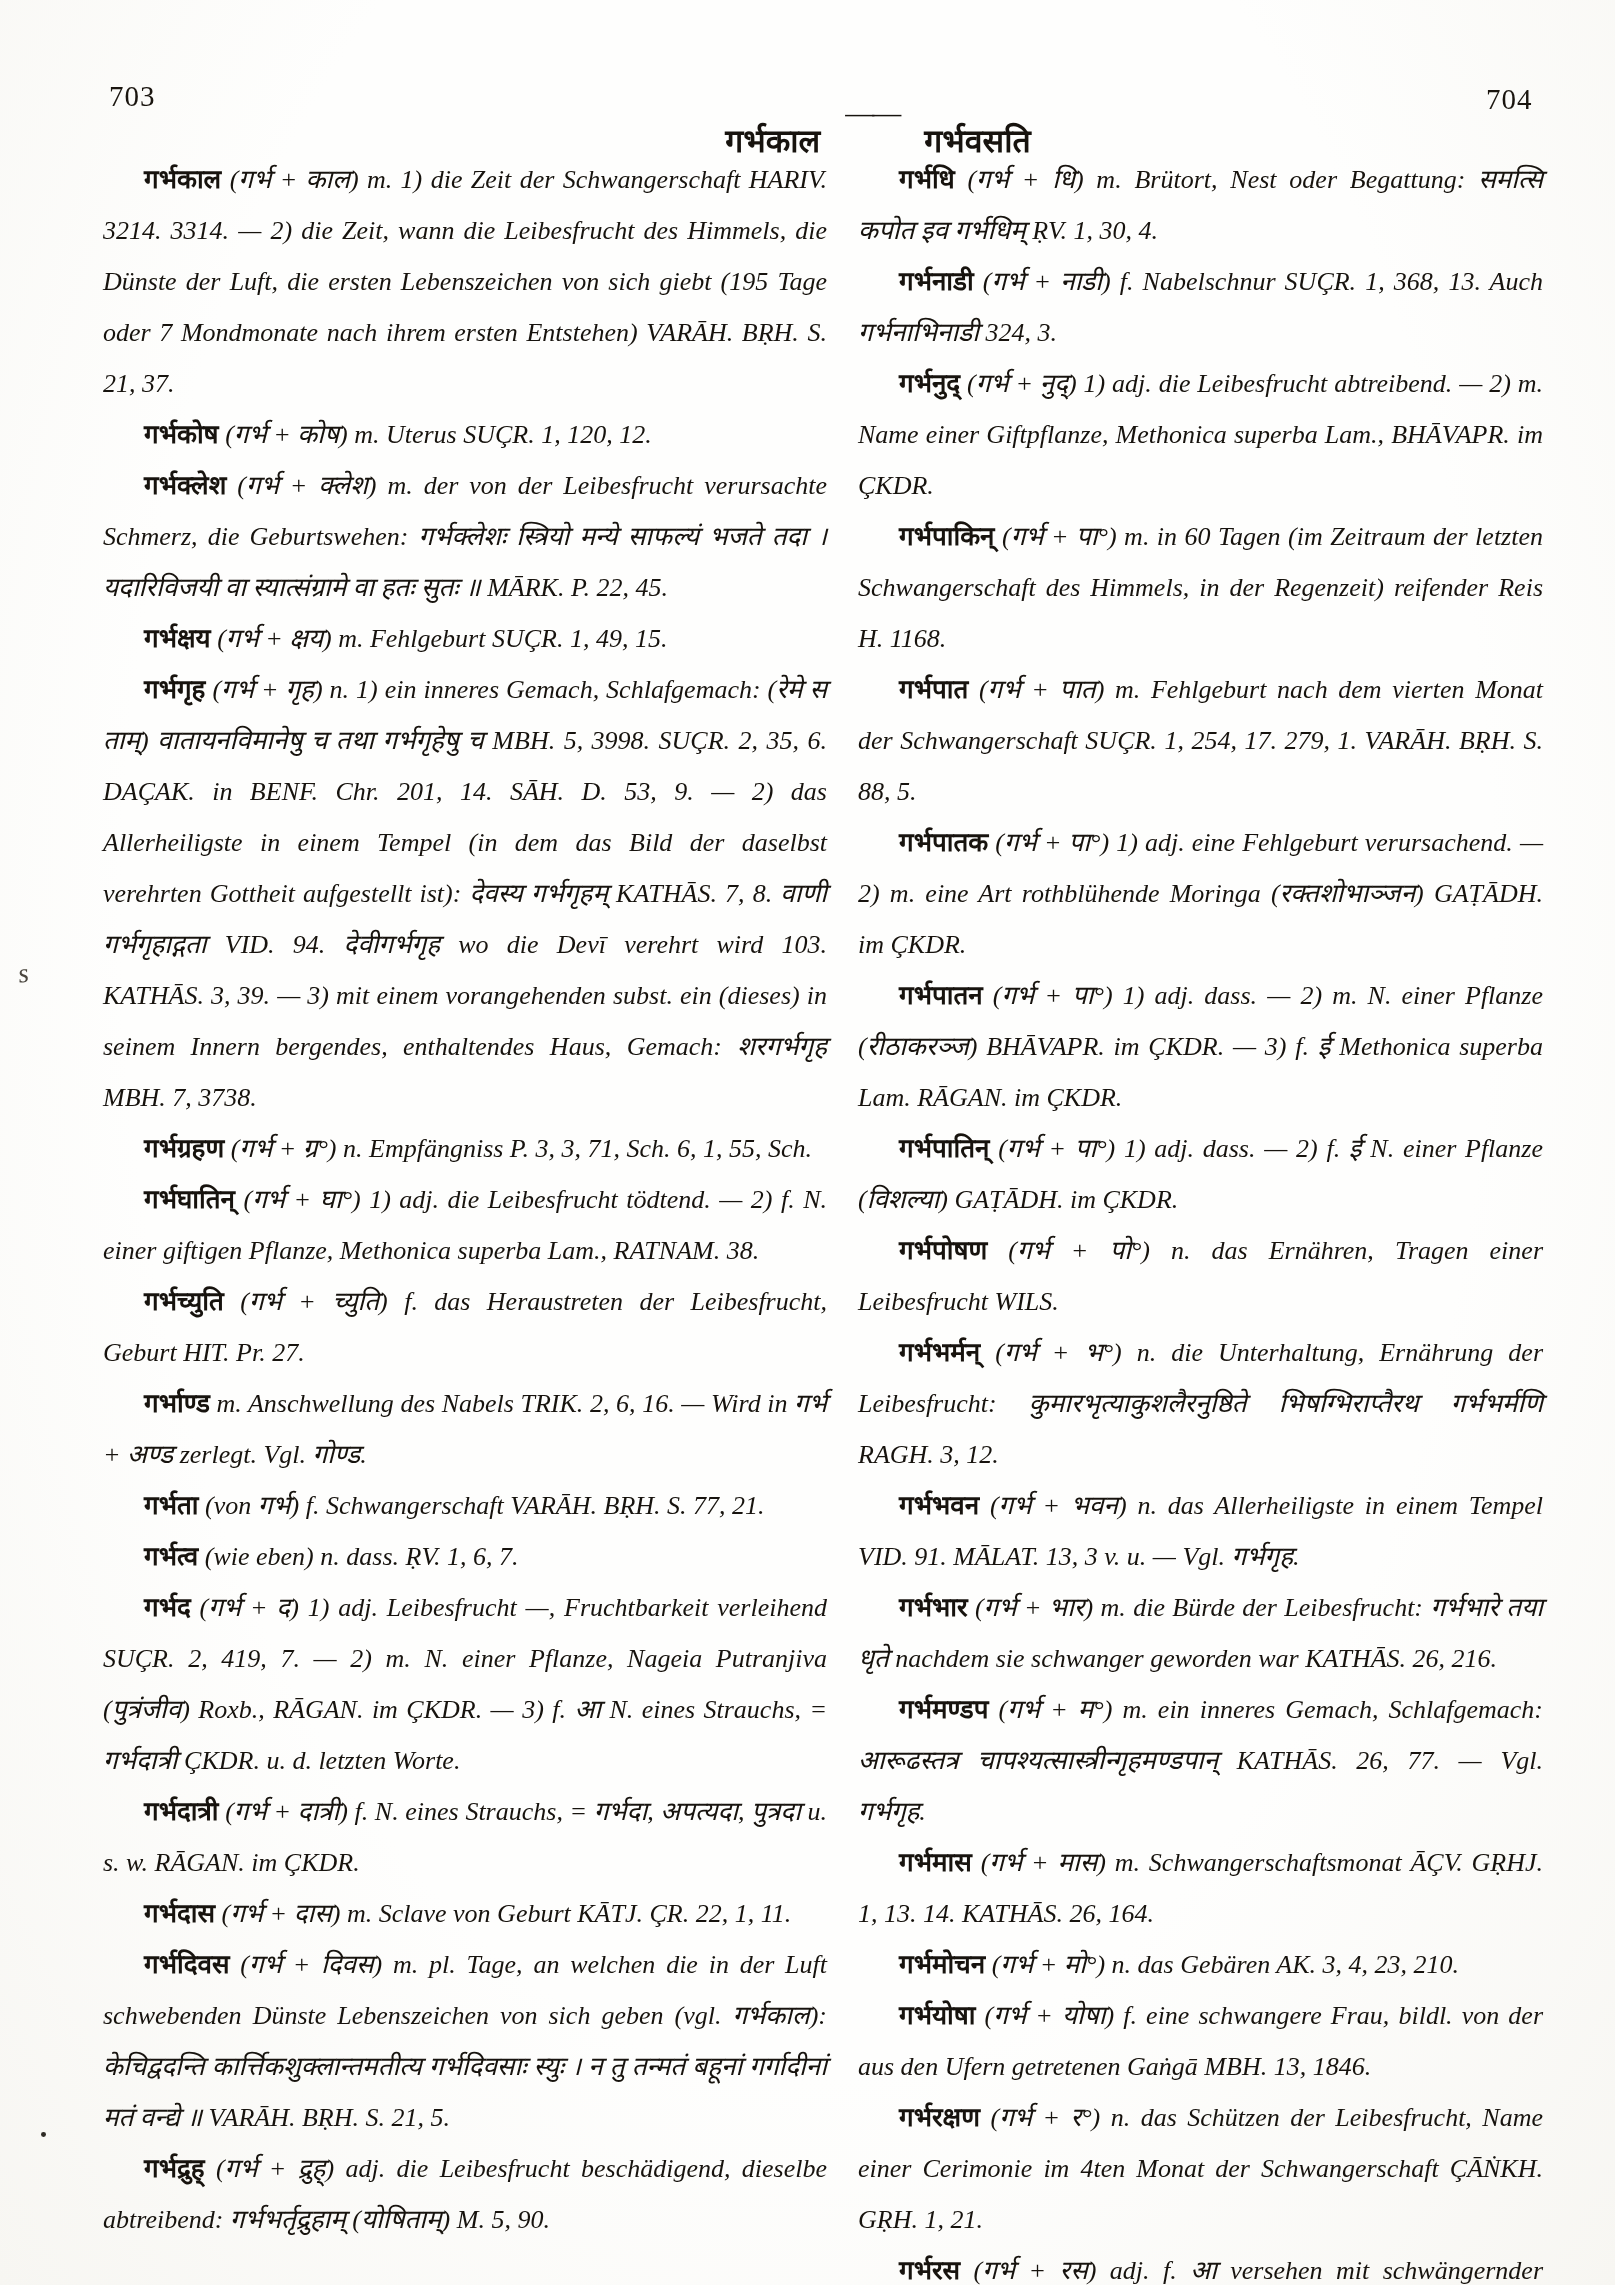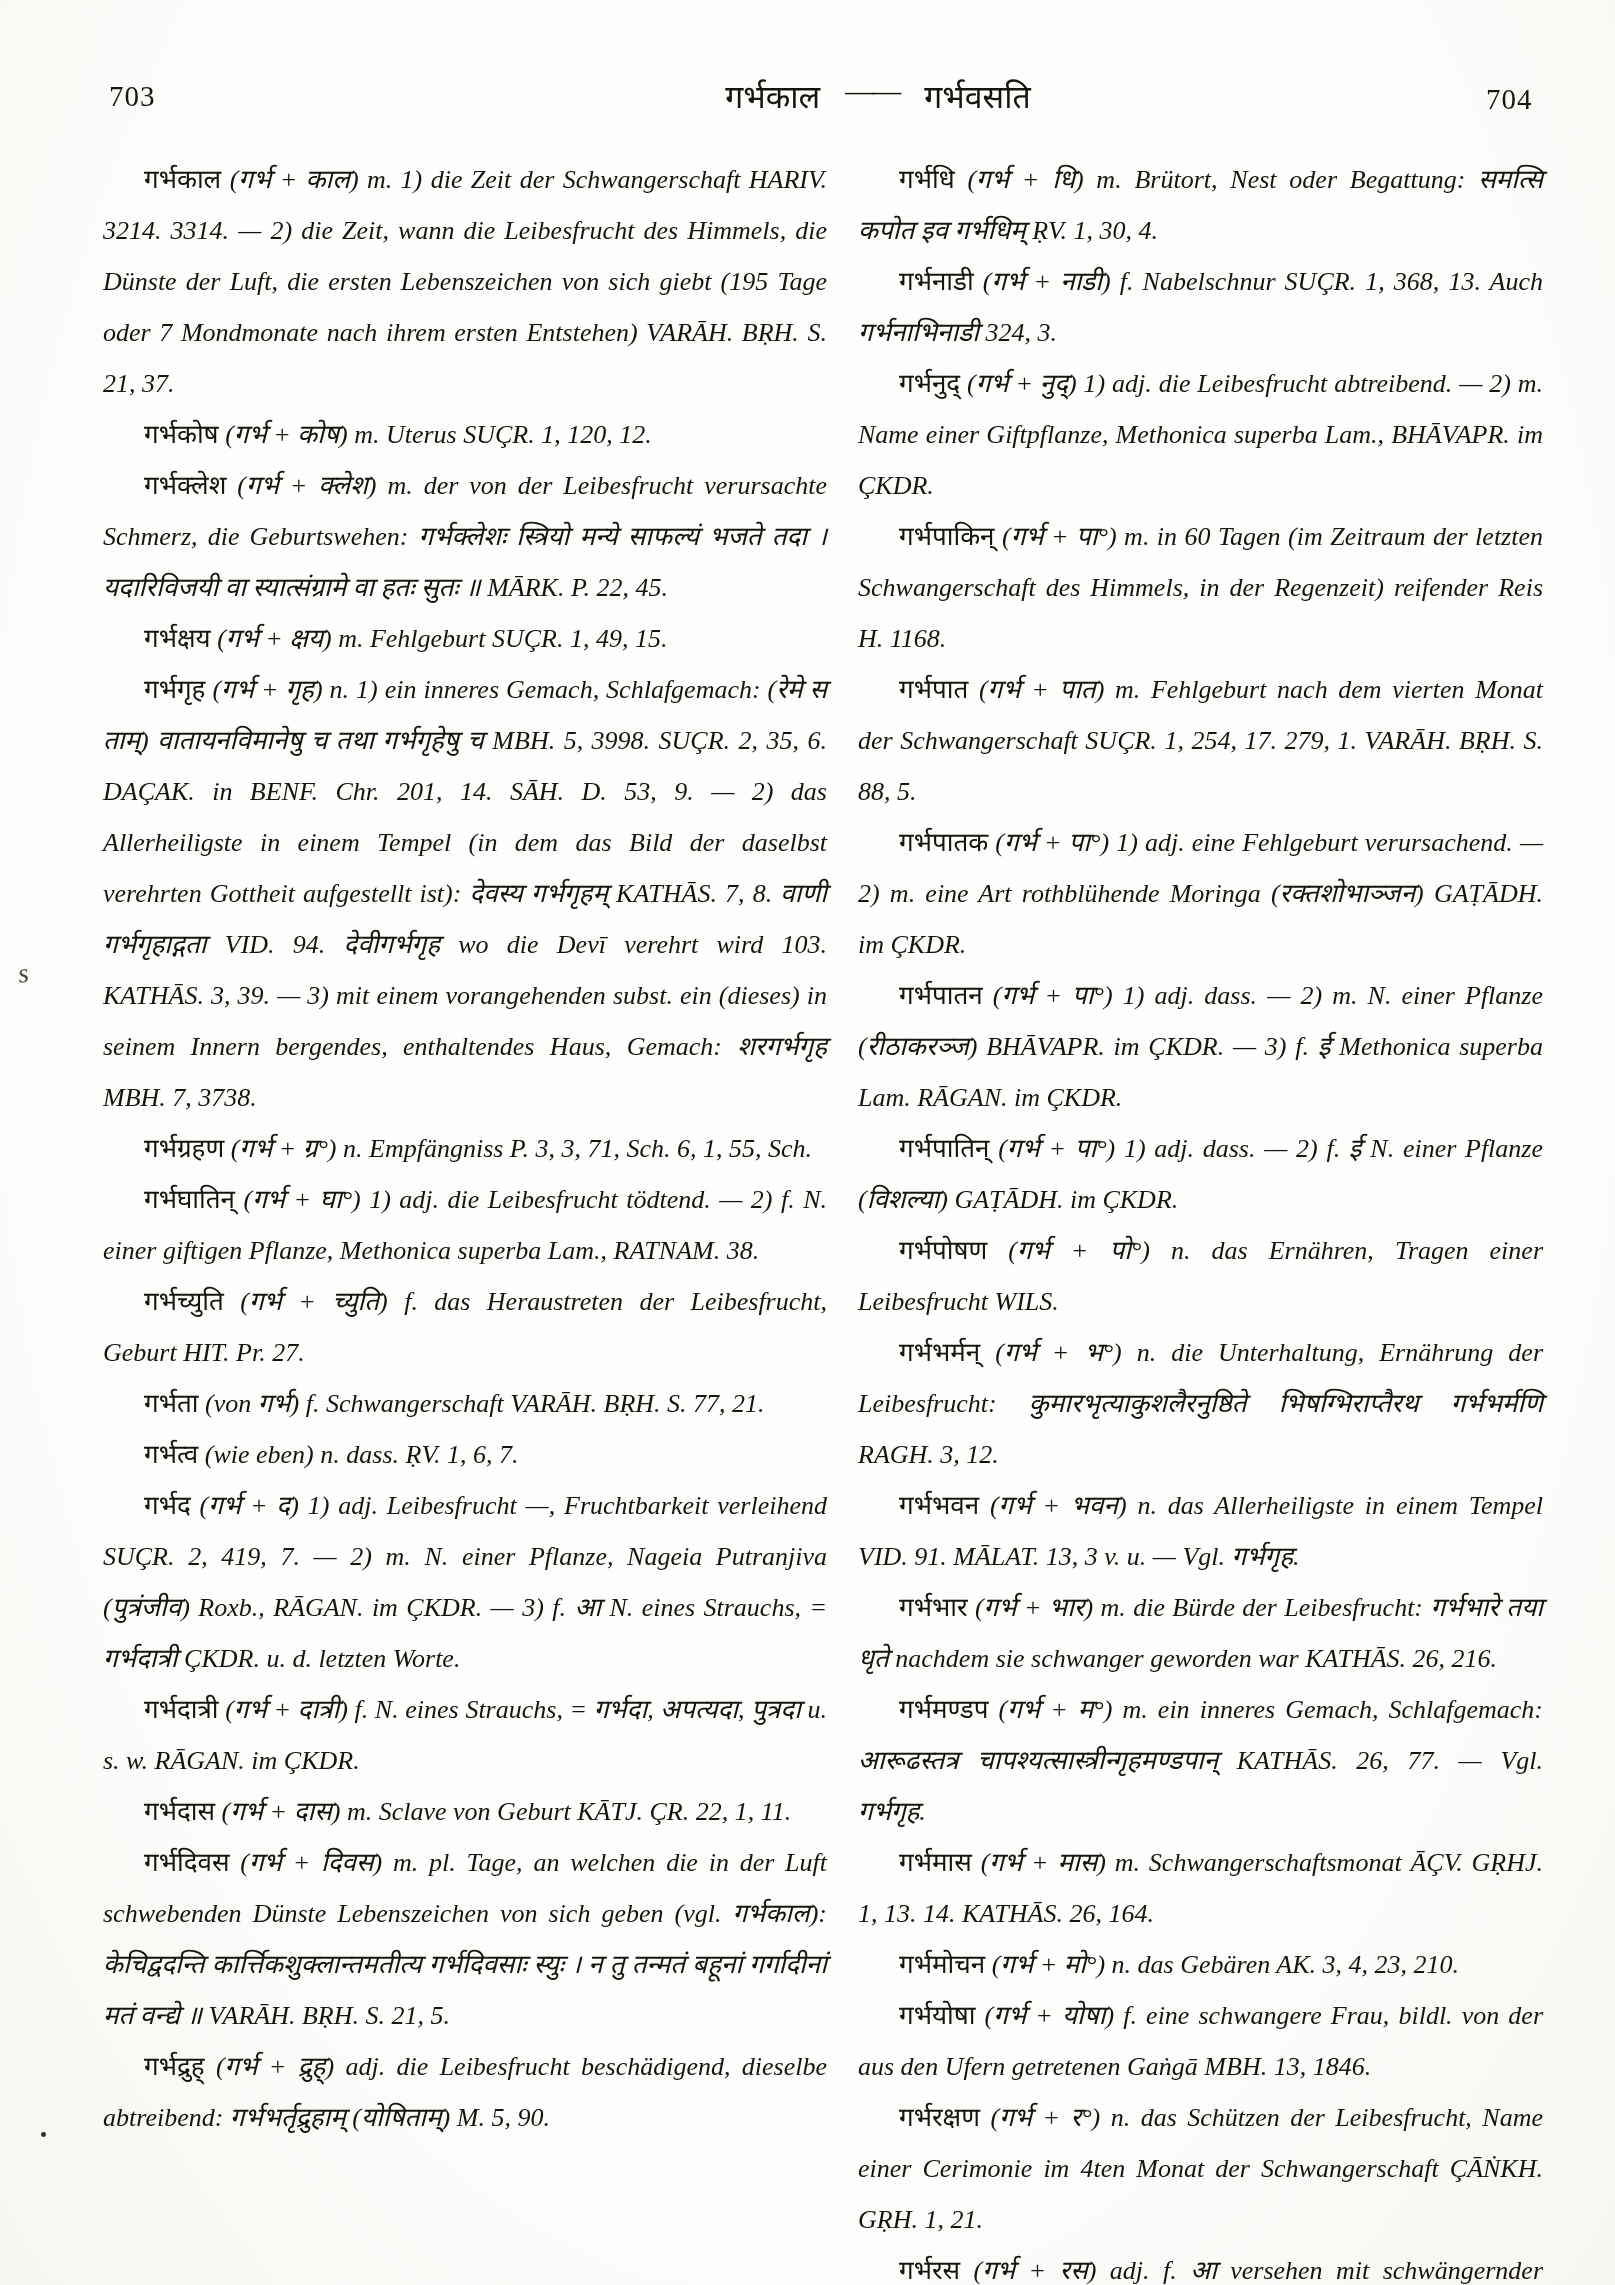"गर्भकाल" .hw { font-weight: normal -> bold; margin-top: none -> 44px }
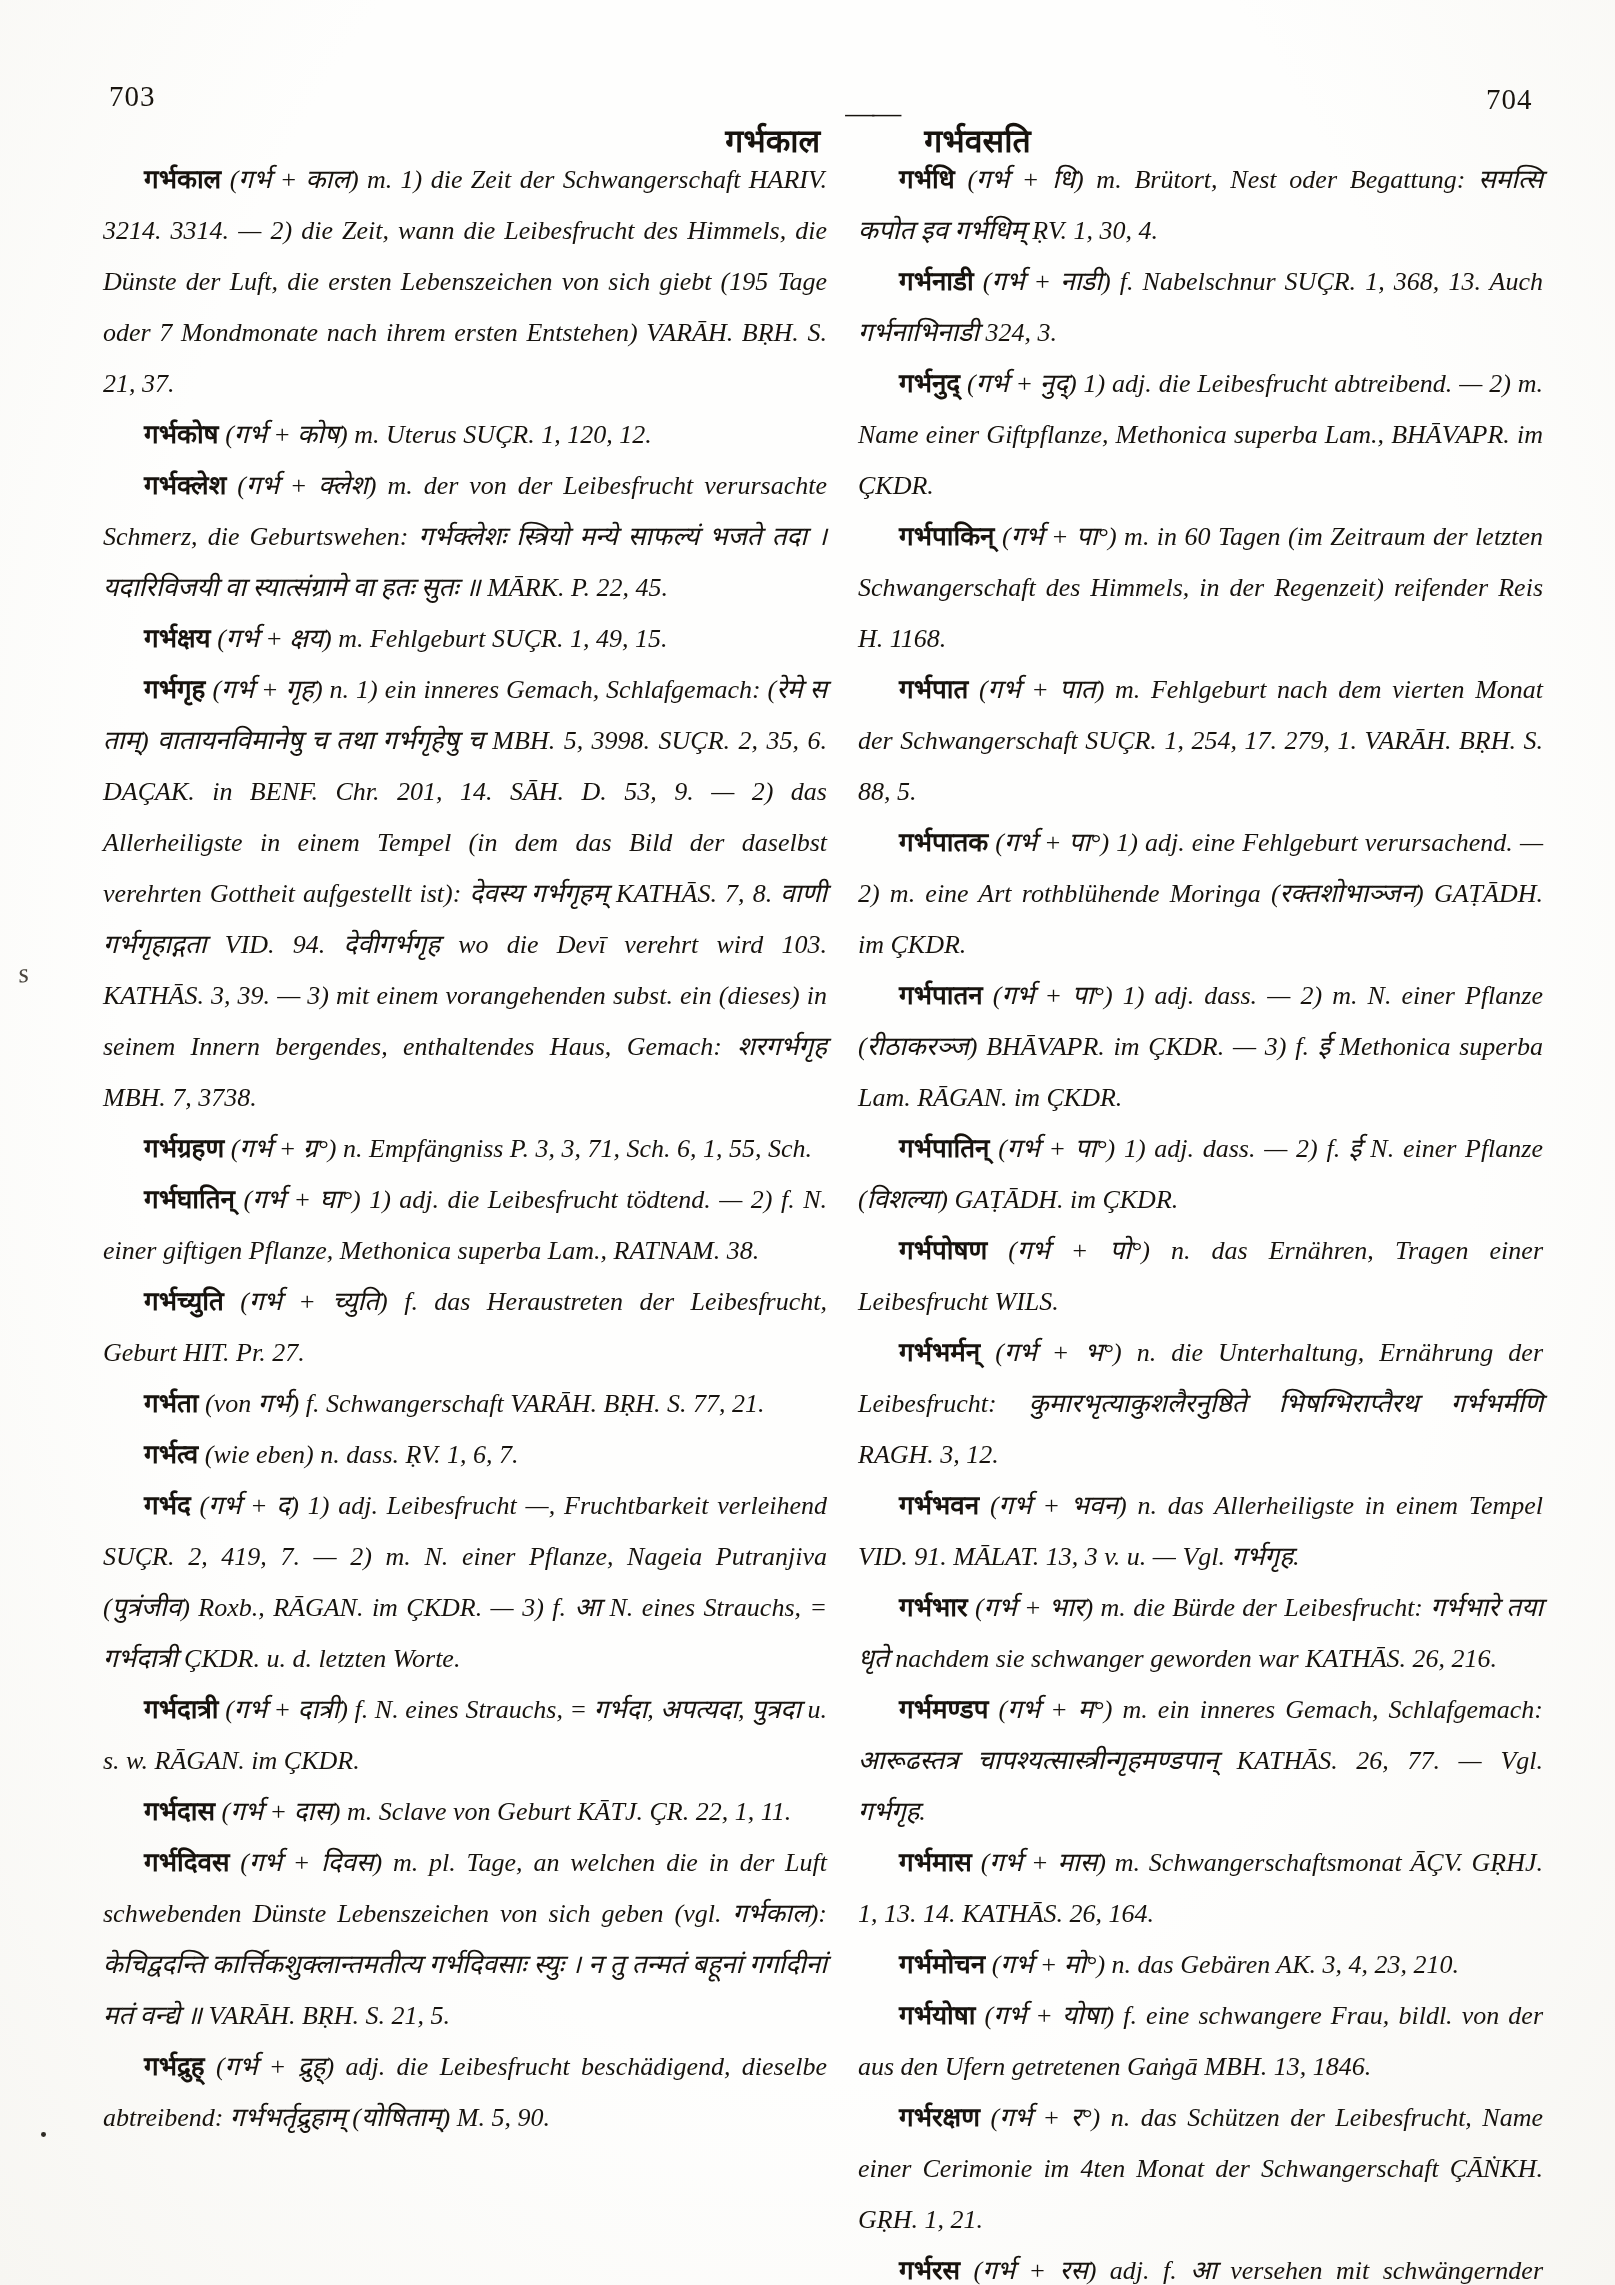"गर्भाण्ड m. Anschwellung des Nabels" p.entry { html: none -> <p><span>गर्भाण्ड</span> <span>m. Anschwellung des Nabels TRIK. 2, 6, 16. — Wird in गर्भ + अण्ड zerlegt. Vgl. गोण्ड.</span></p> }
